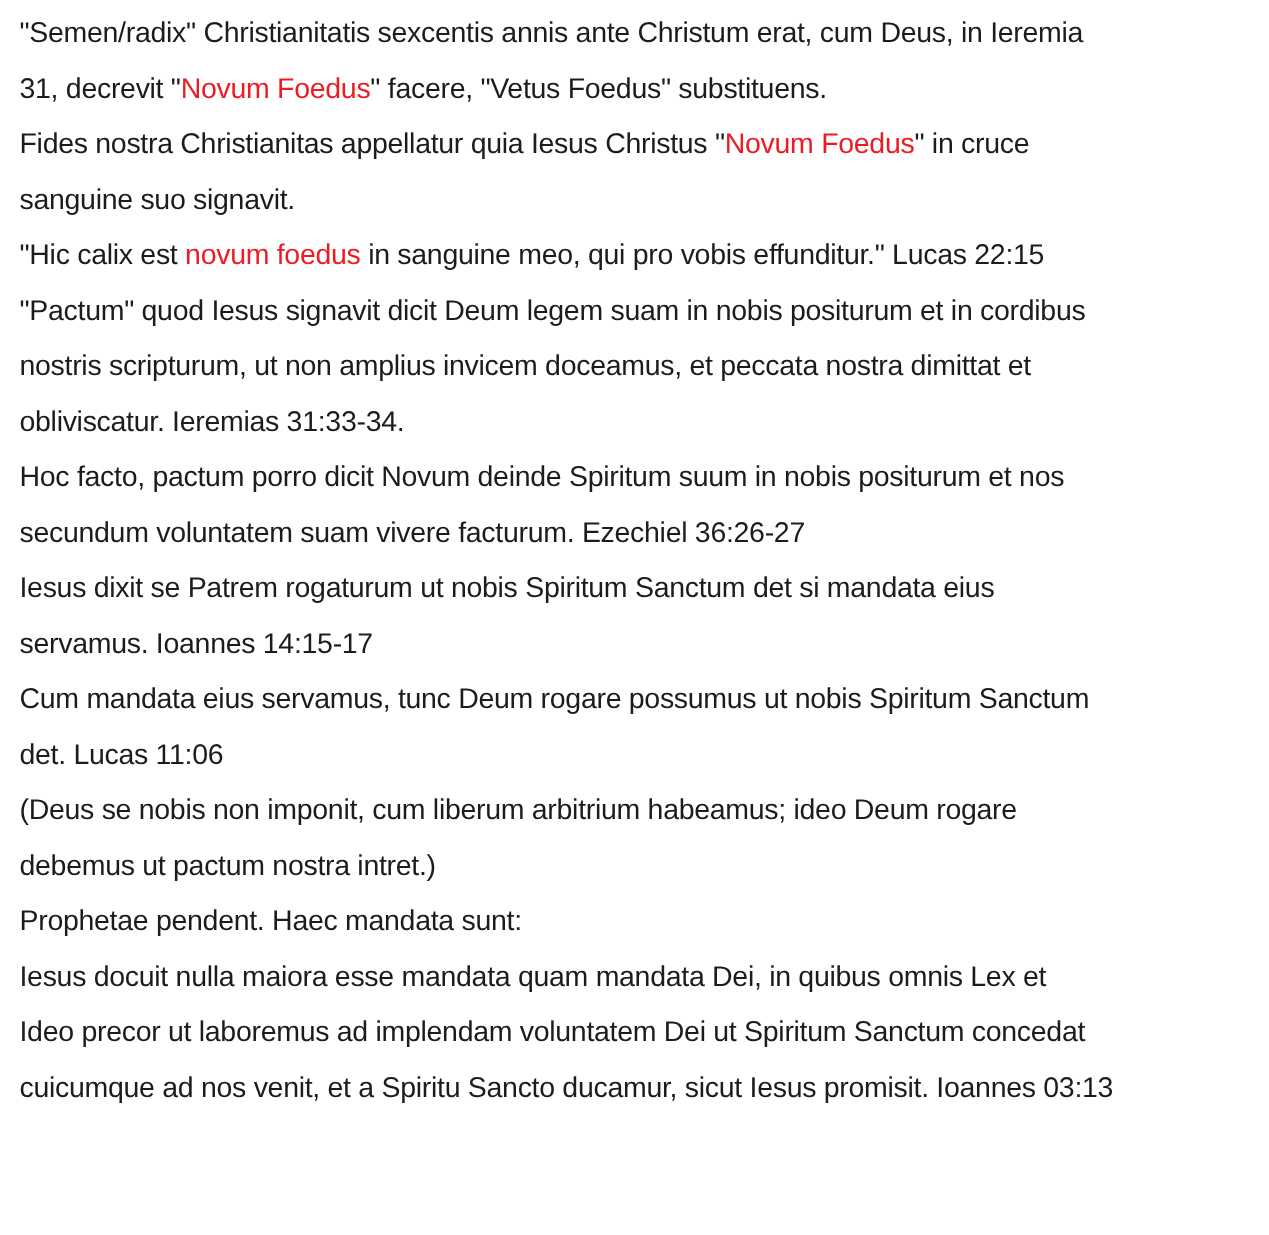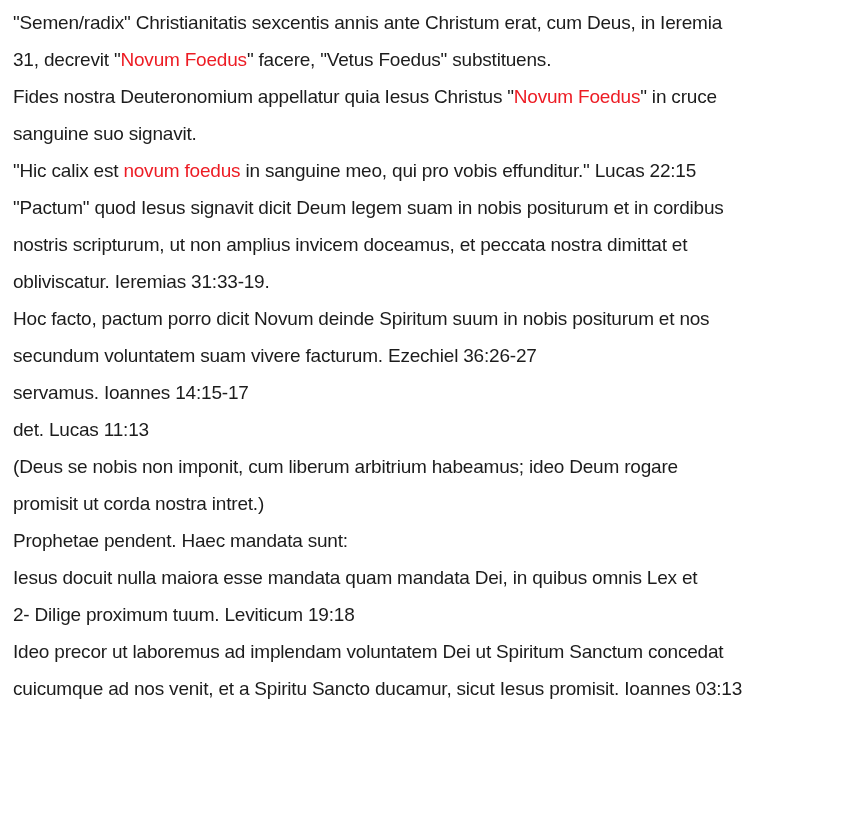"Fides nostra Deuteronomium appellatur" span { text: Deuteronomium -> Christianitas }
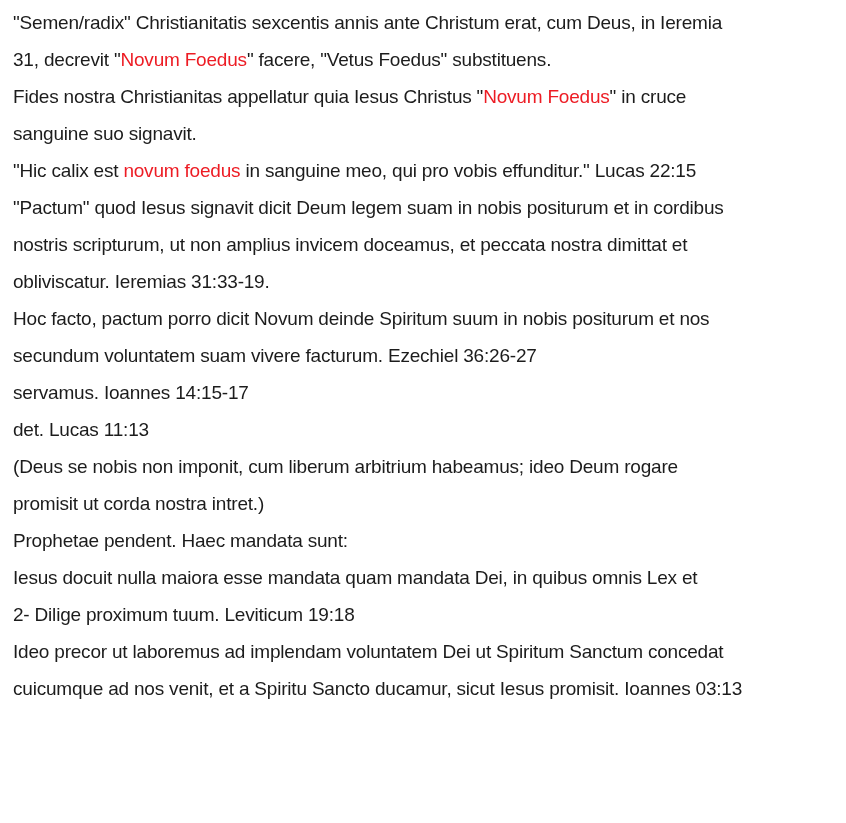"obliviscatur. Ieremias 31:33-19." span { text: 31:33-19 -> 31:33-34 }
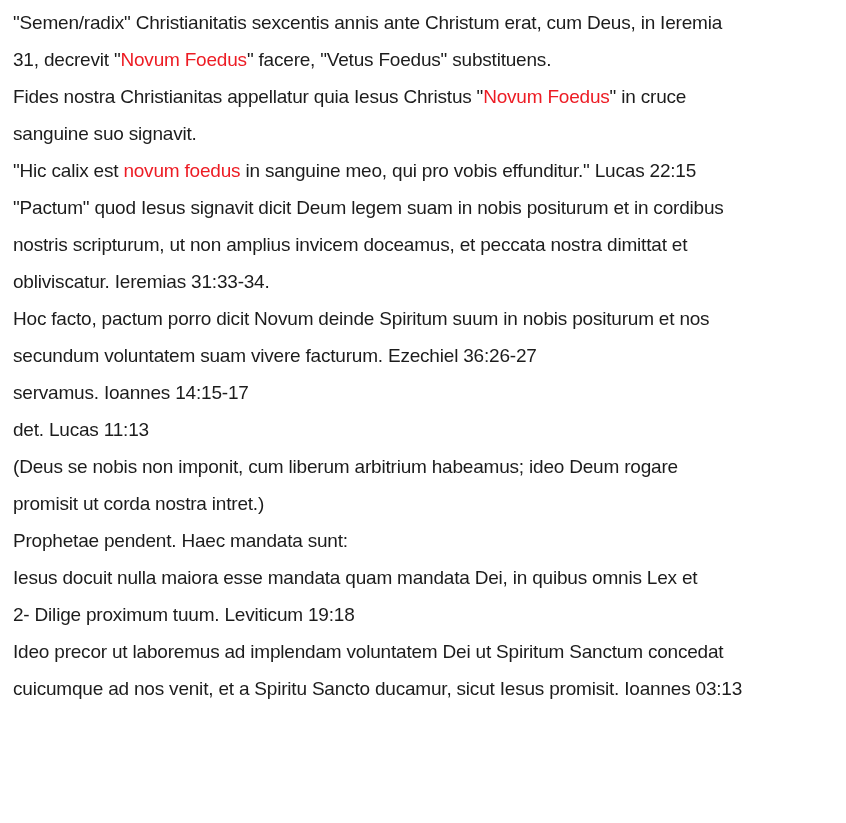"Iesus dixit se Patrem rogaturum" div.line { html: none -> <div><span>Iesus dixit se Patrem rogaturum ut nobis Spiritum Sanctum det si mandata eius</span></div> }
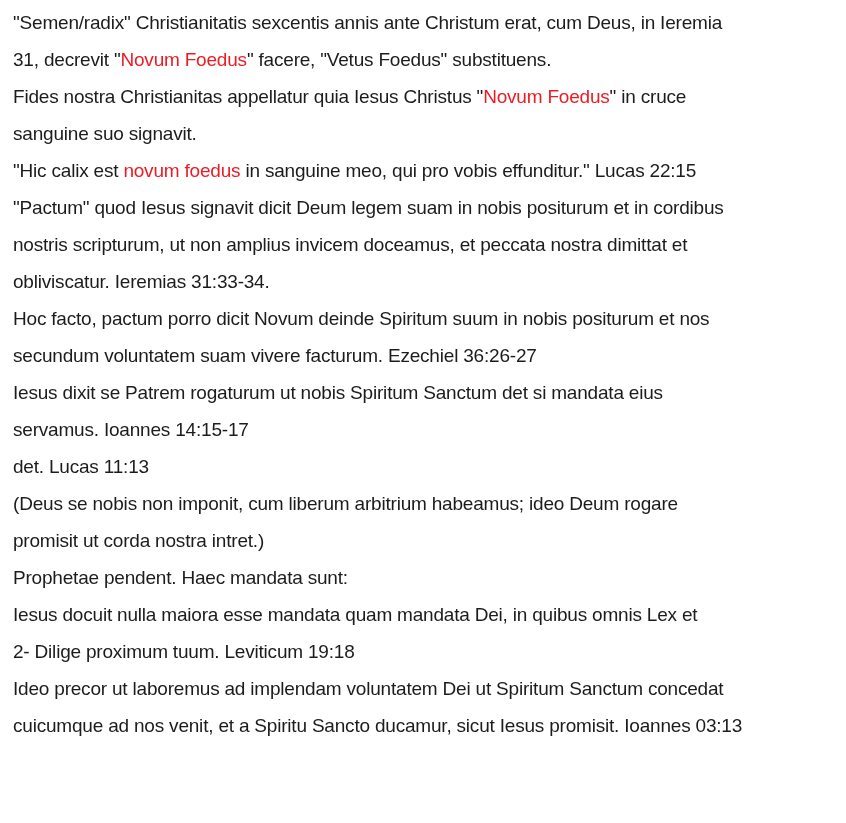"Cum mandata eius servamus, tunc" div.line { html: none -> <div><span>Cum mandata eius servamus, tunc Deum rogare possumus ut nobis Spiritum Sanctum</span></div> }
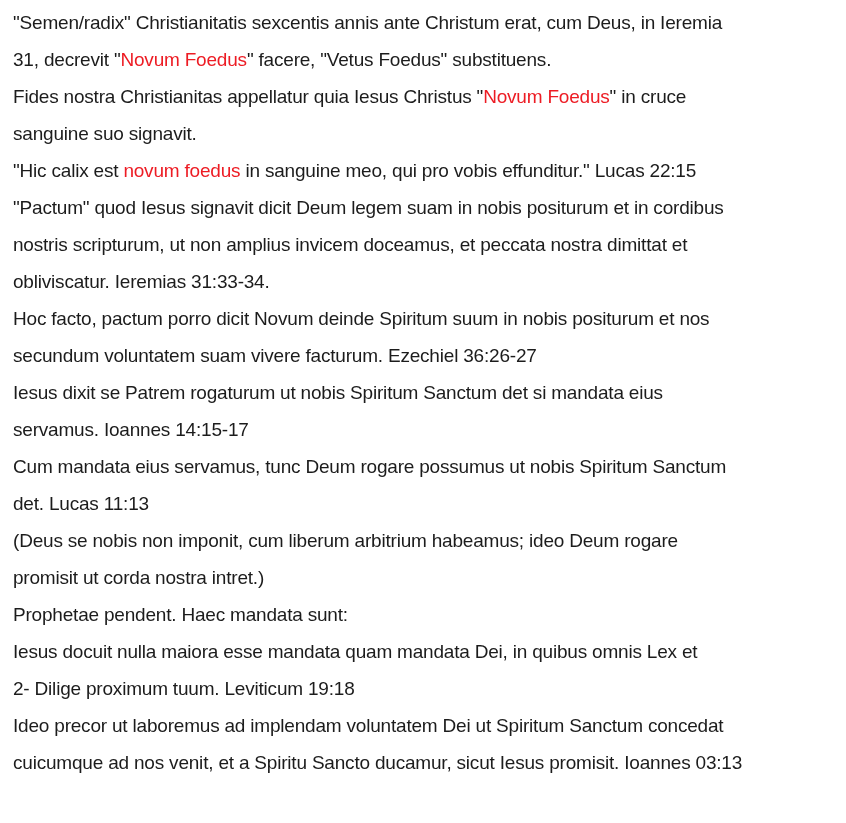"det. Lucas 11:13" span { text: 11:13 -> 11:06 }
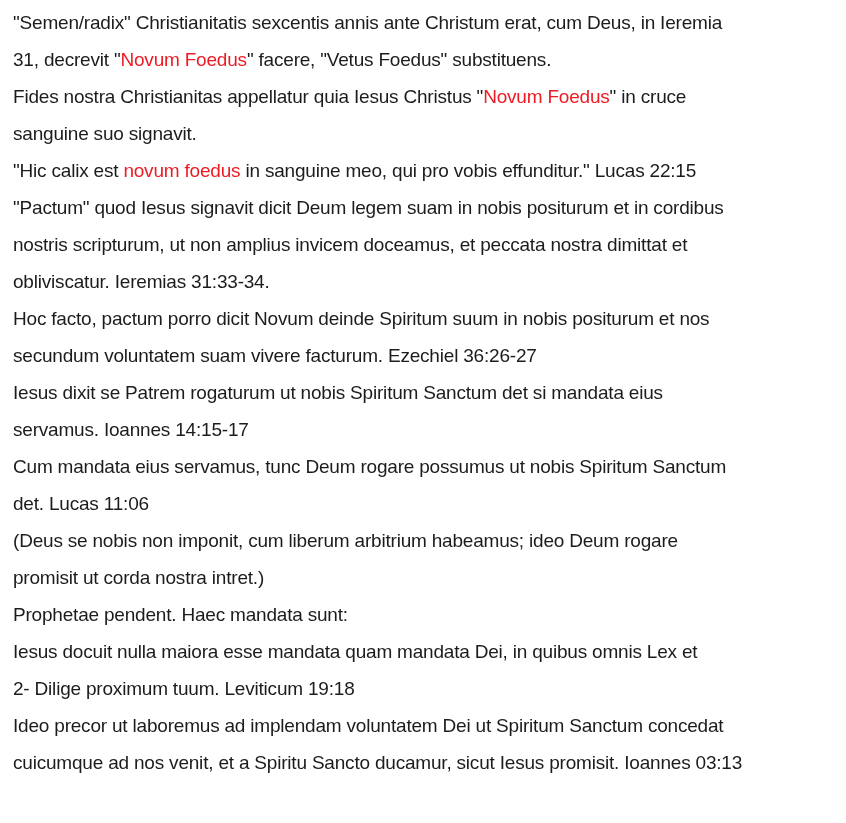"promisit ut corda nostra intret.)" span { text: promisit ut corda -> debemus ut pactum }
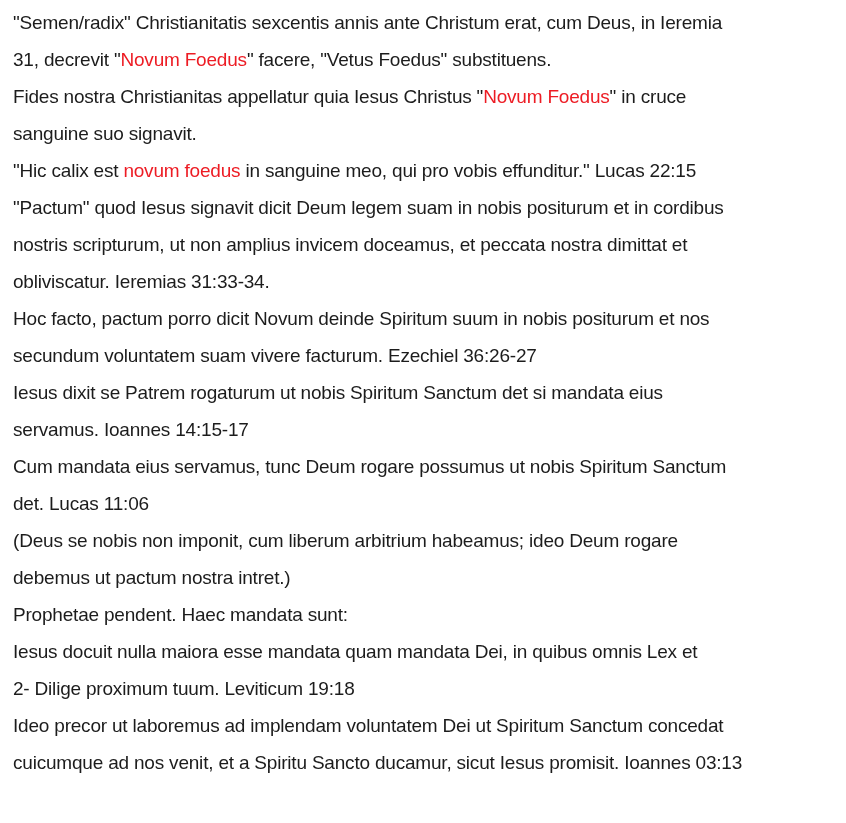"2- Dilige proximum tuum. Leviticum" div.line { html: <div><span>2- Dilige proximum tuum. Leviticum 19:18</span></div> -> none }
